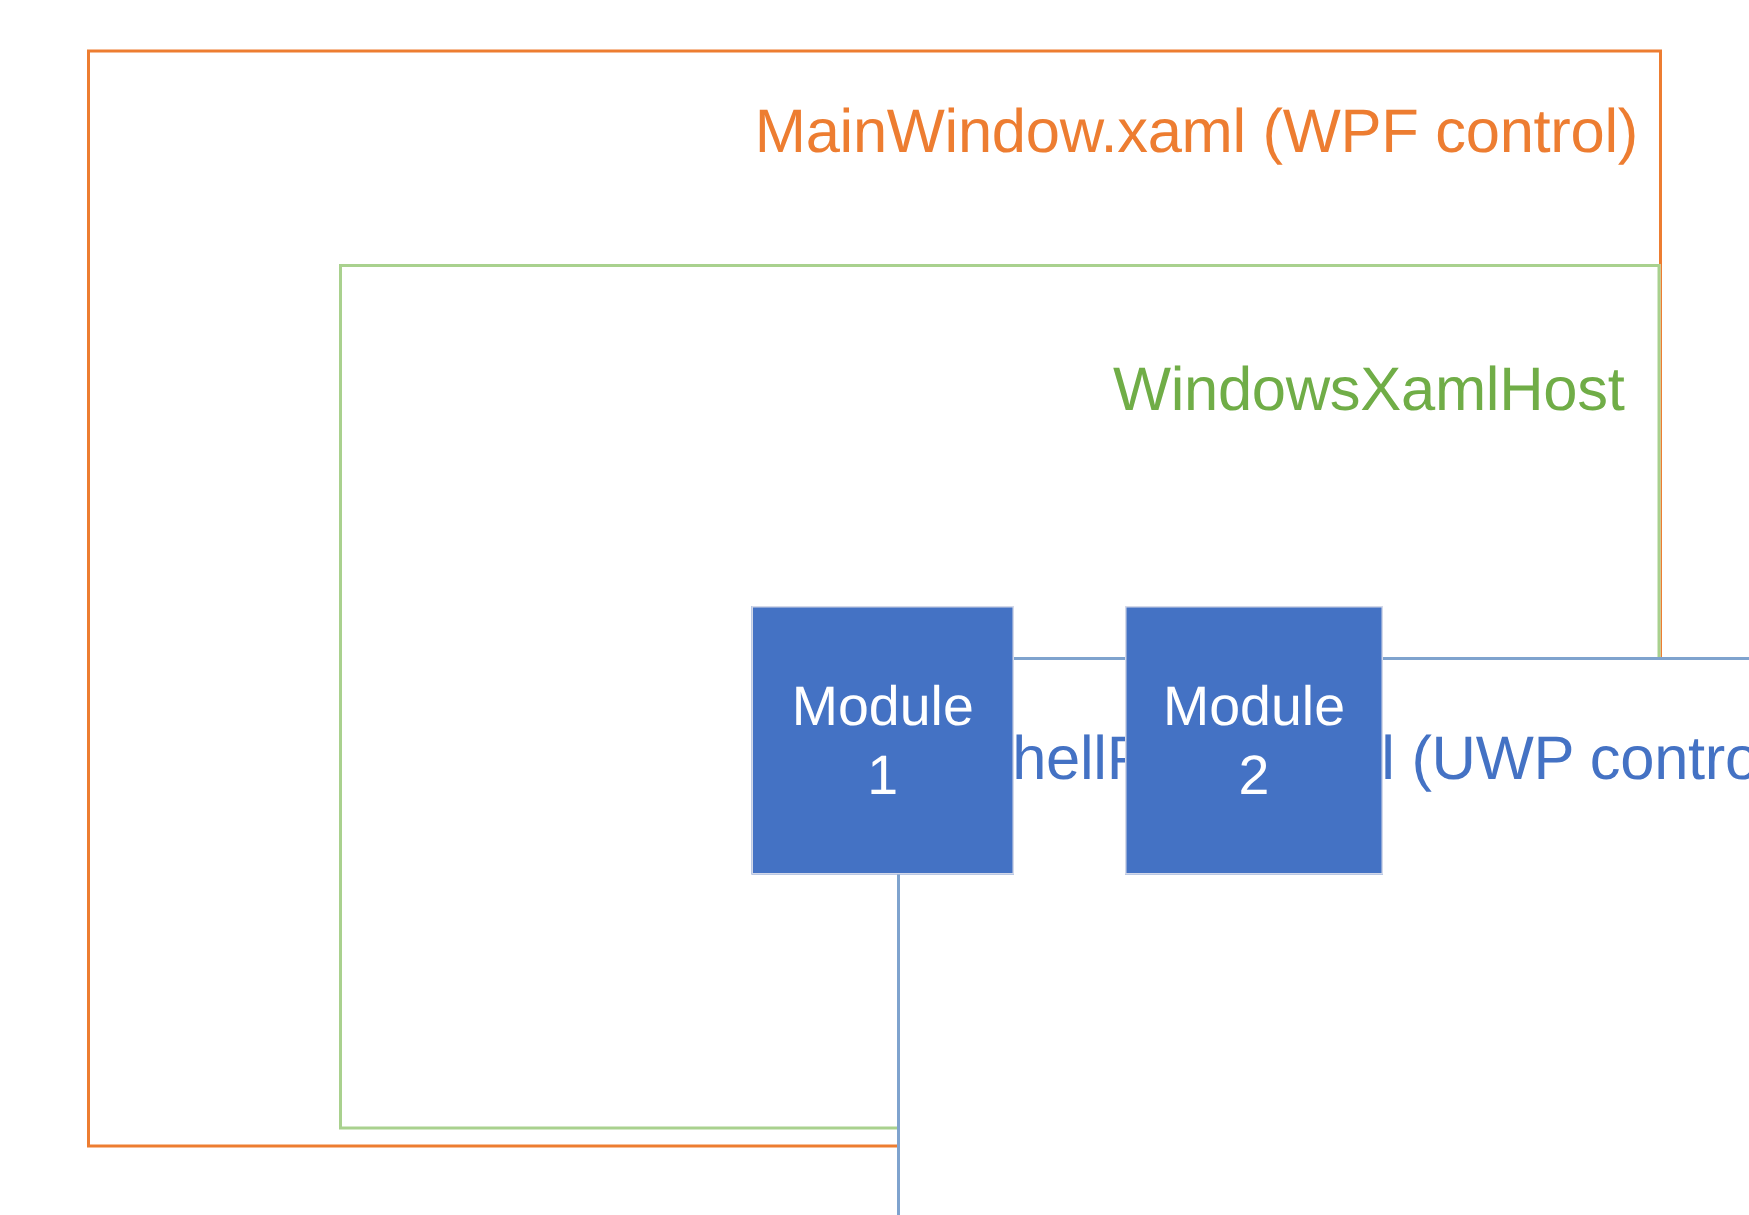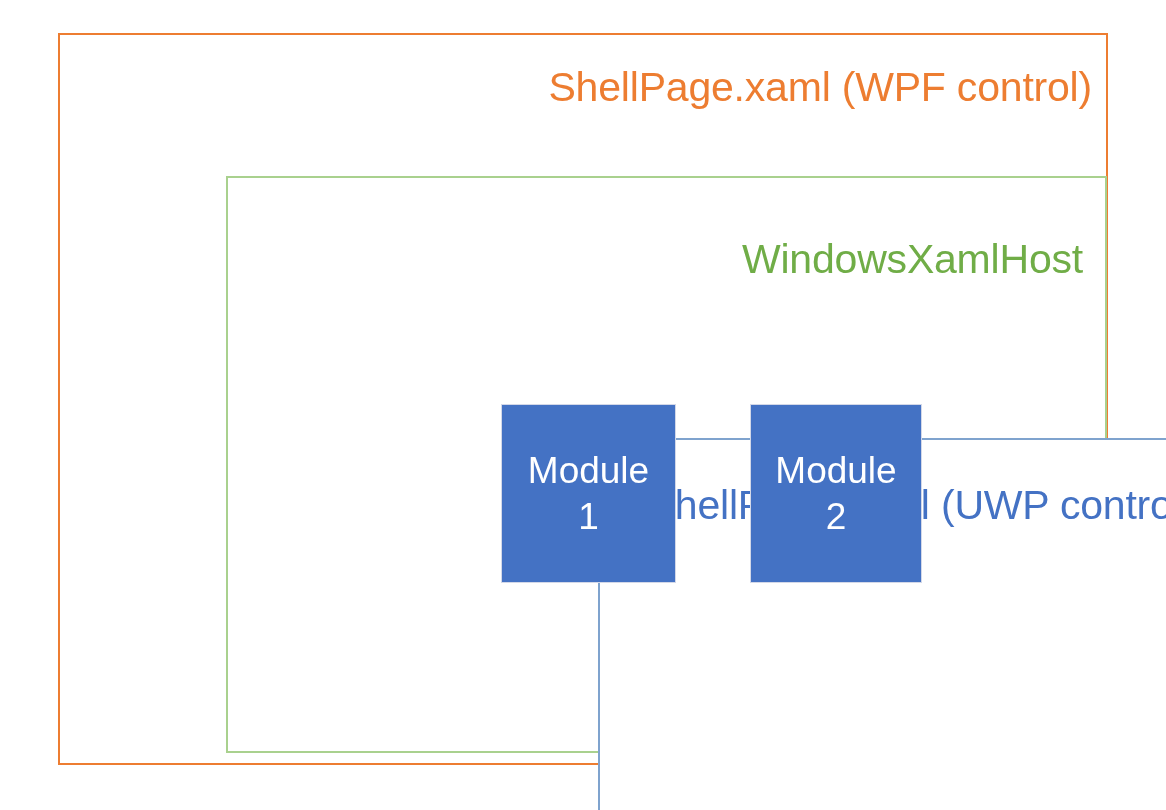"ShellPage.xaml (WPF control)" div.outer-label { text: ShellPage.xaml -> MainWindow.xaml }
